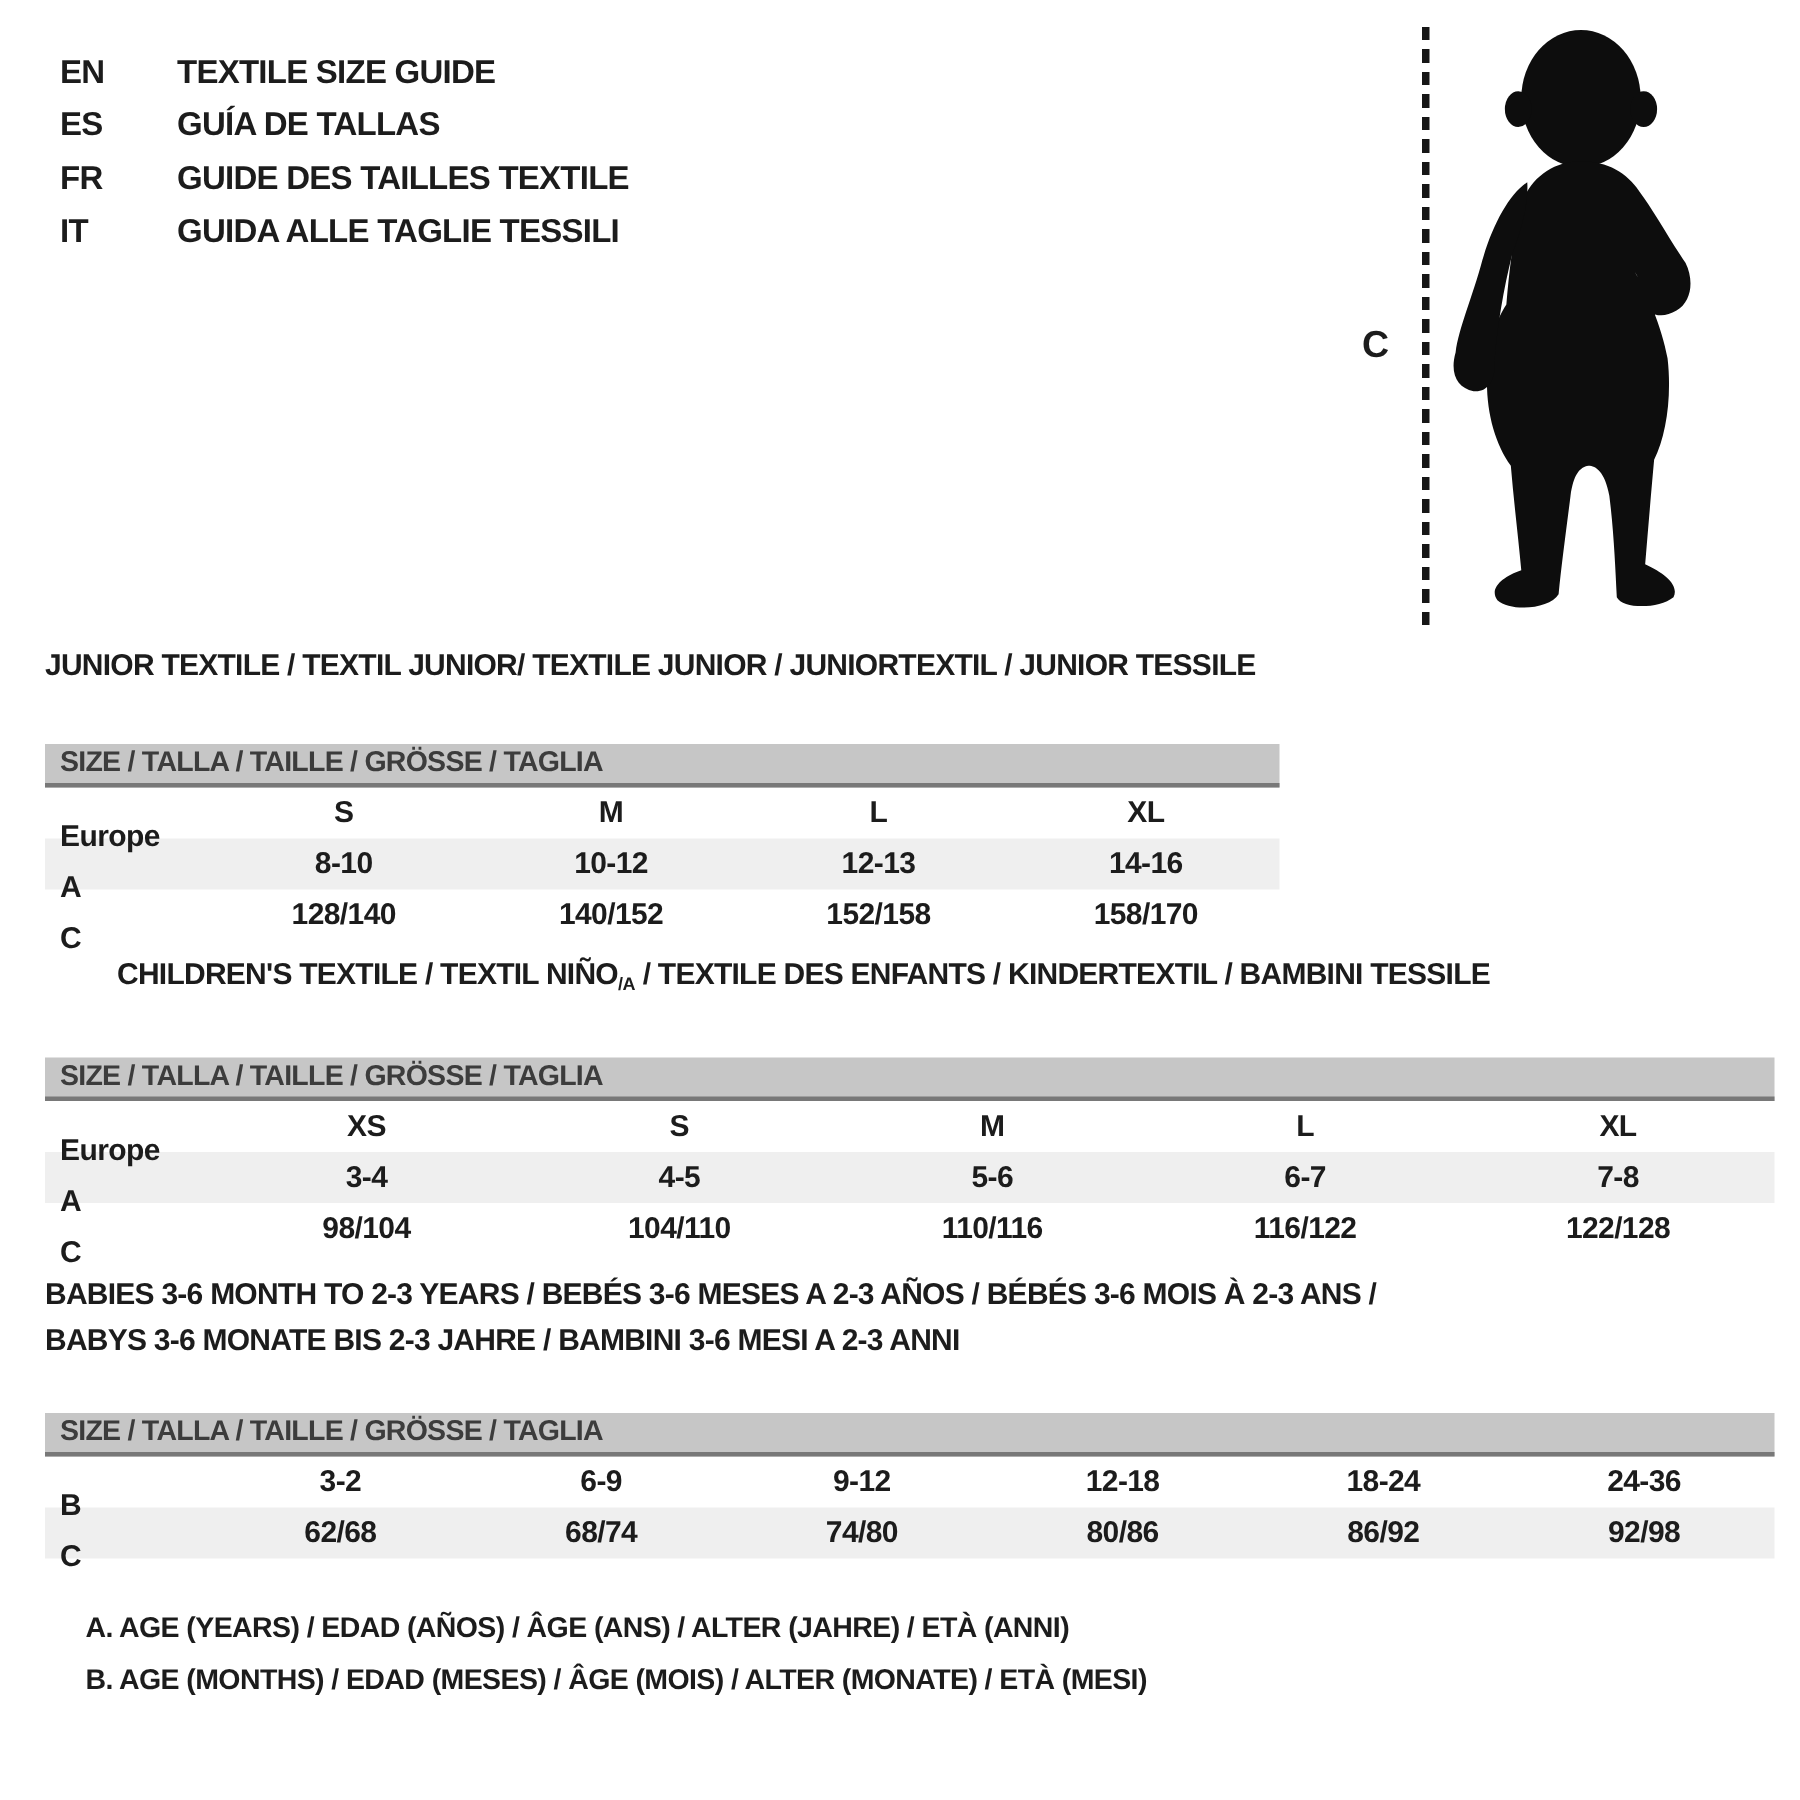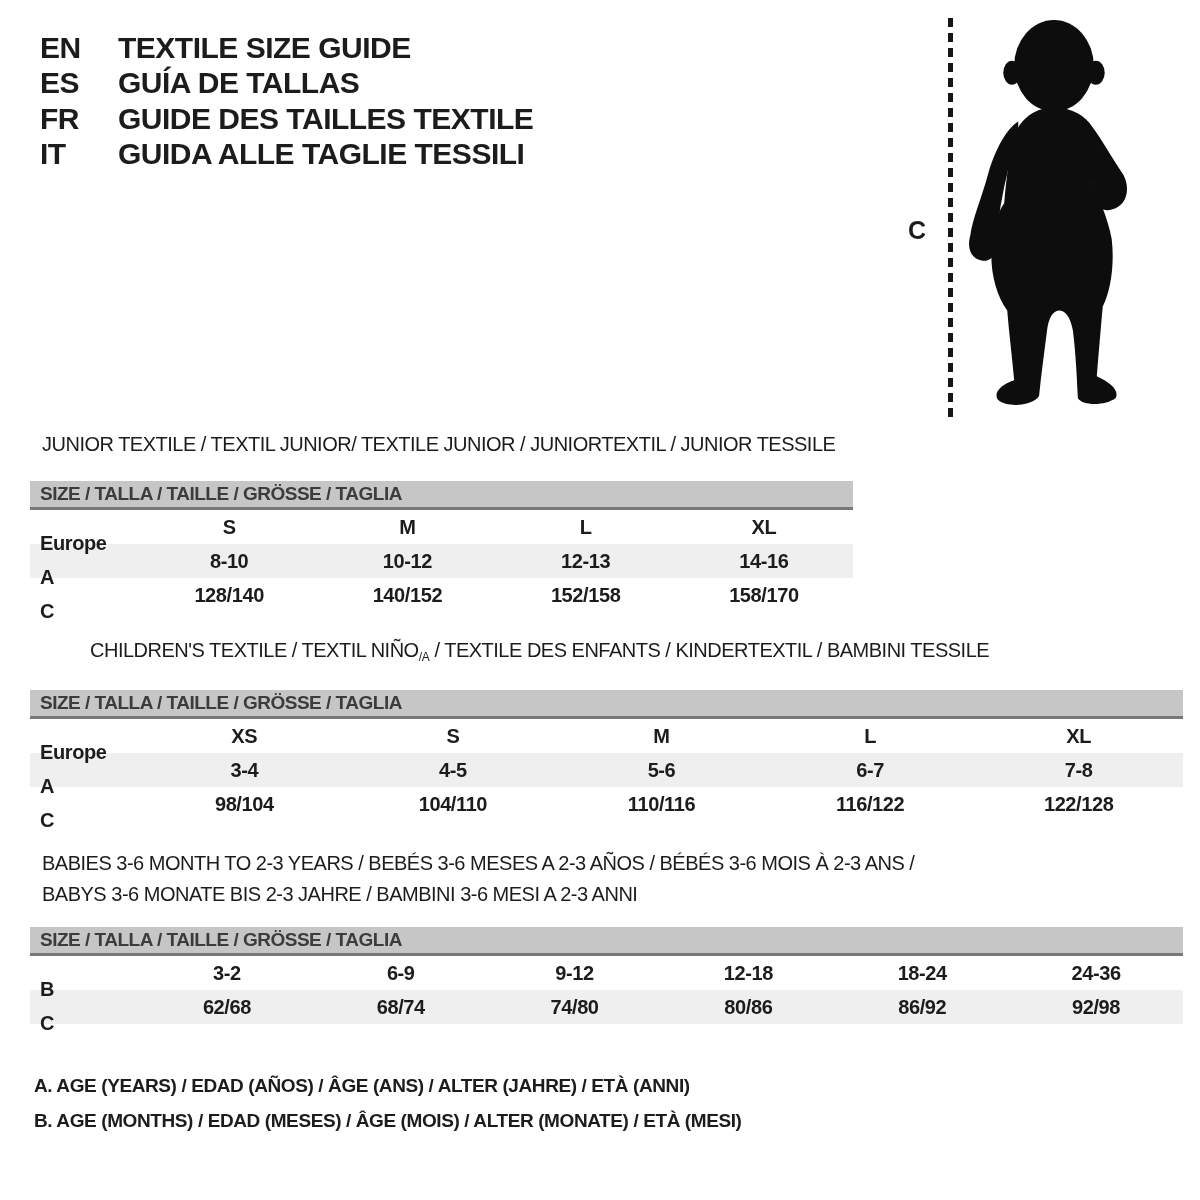"EN" .lang-row { font-size: 30px -> 22px }
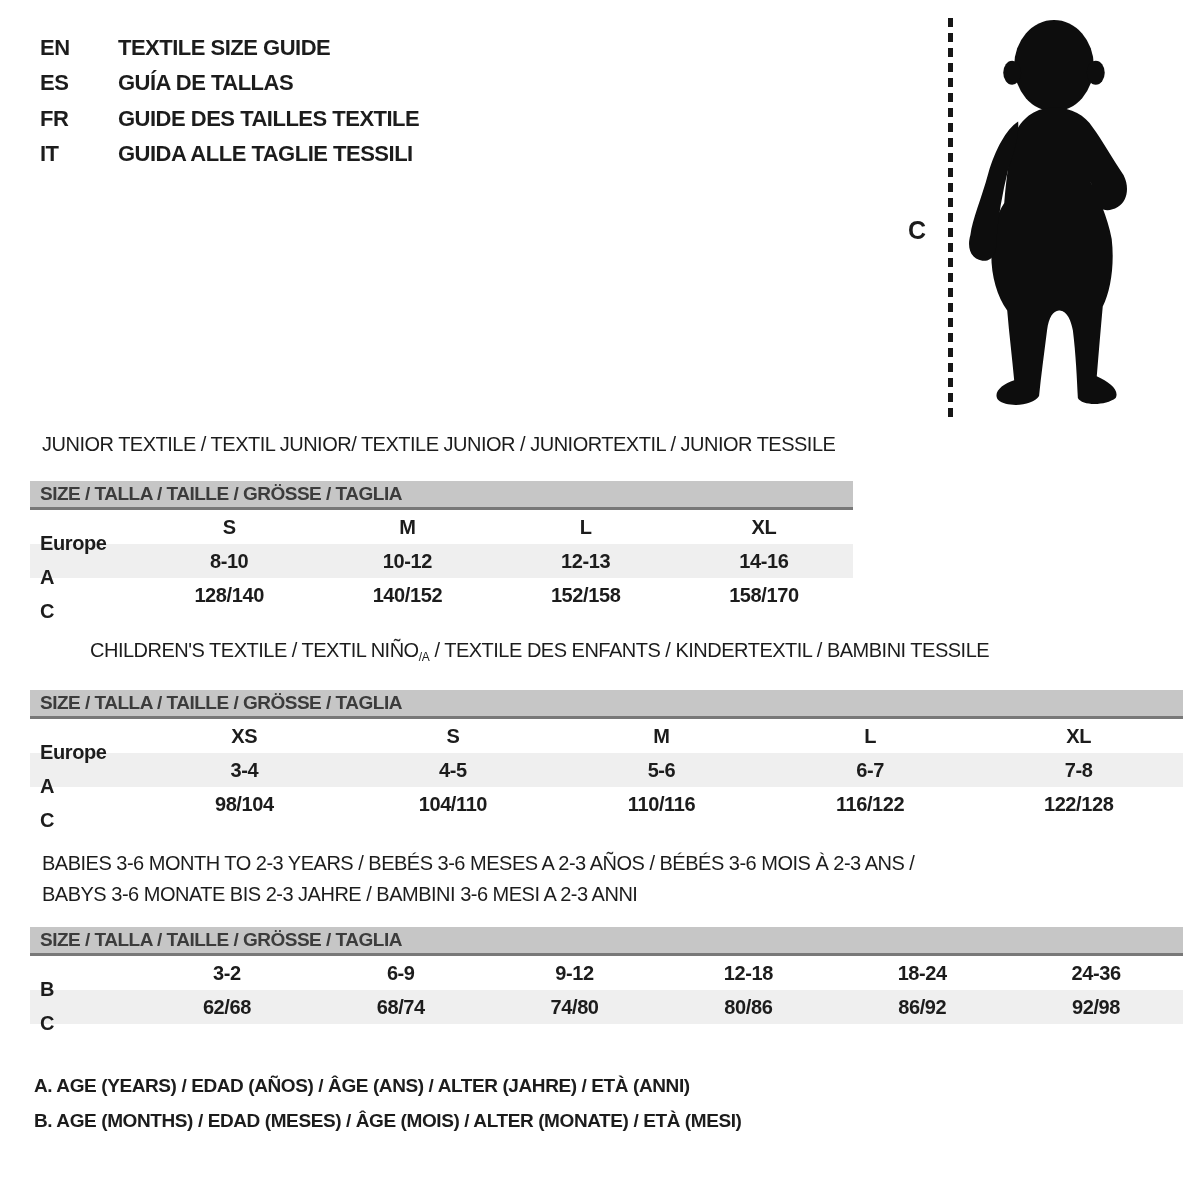"JUNIOR TEXTILE / TEXTIL JUNIOR/" .section-title { font-weight: 400 -> 700; left: 42px -> 30px }
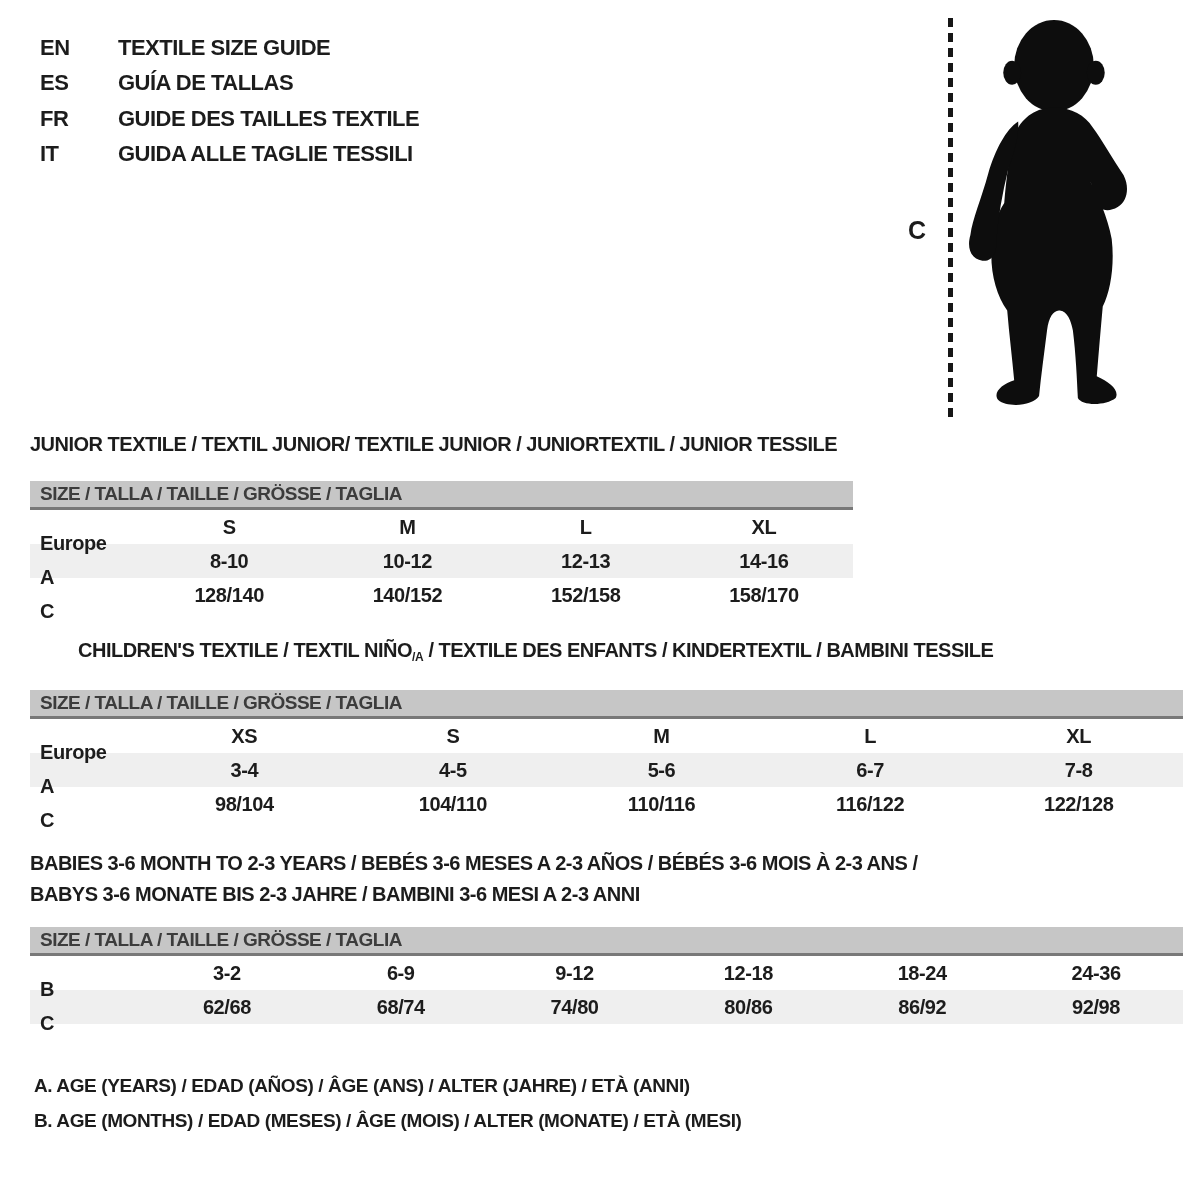"SIZE / TALLA / TAILLE" .t-header { margin-top: none -> 15px }
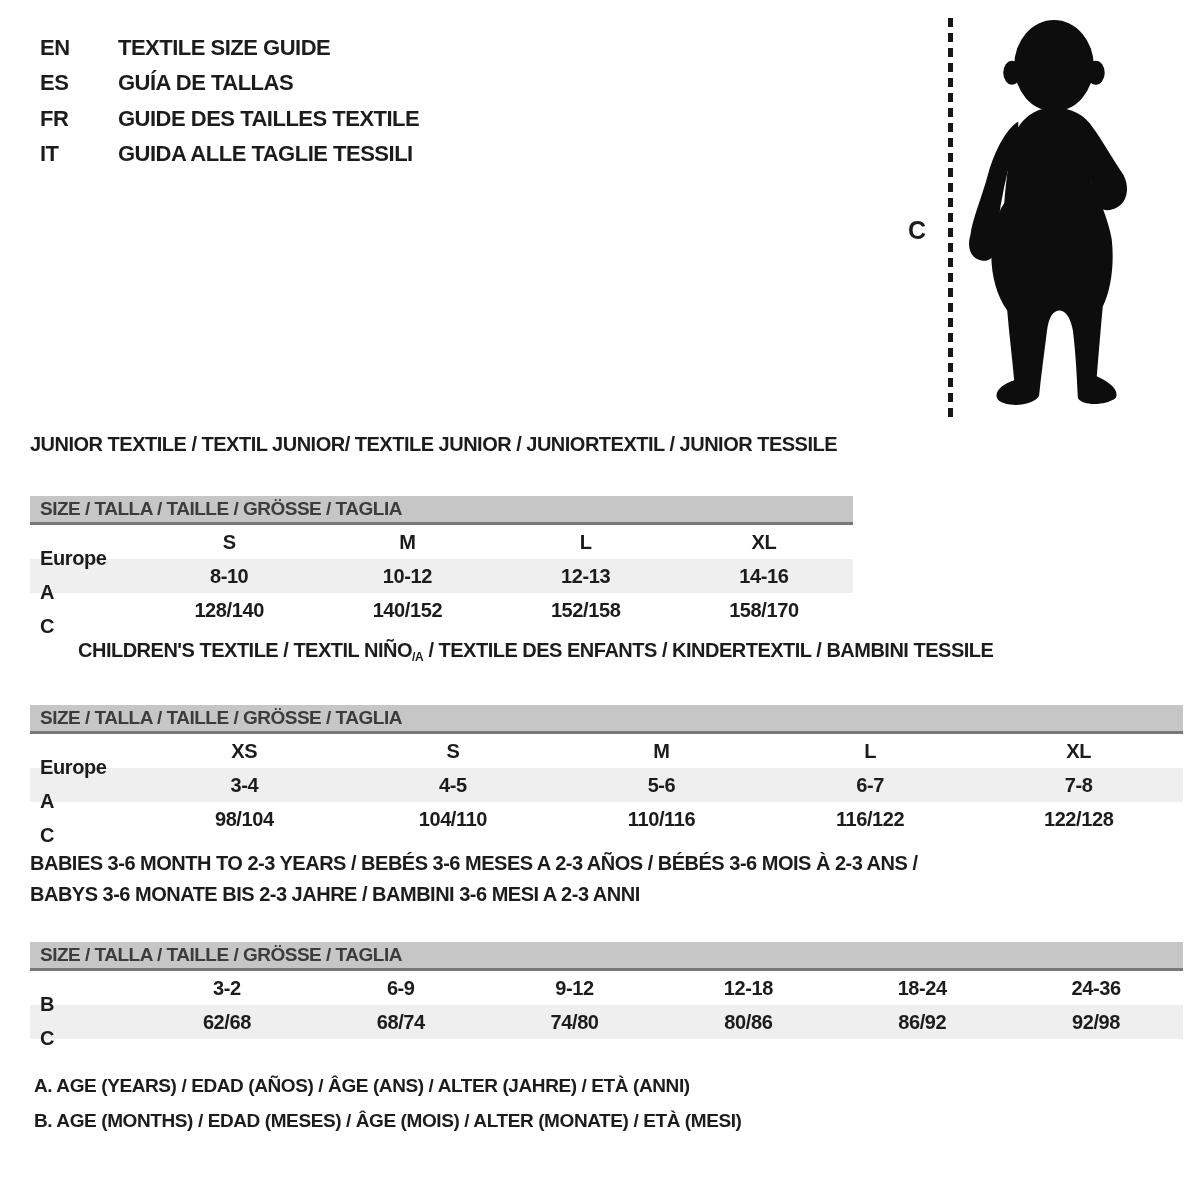"A. AGE (YEARS) / EDAD" .legend { left: 34px -> 57px }
